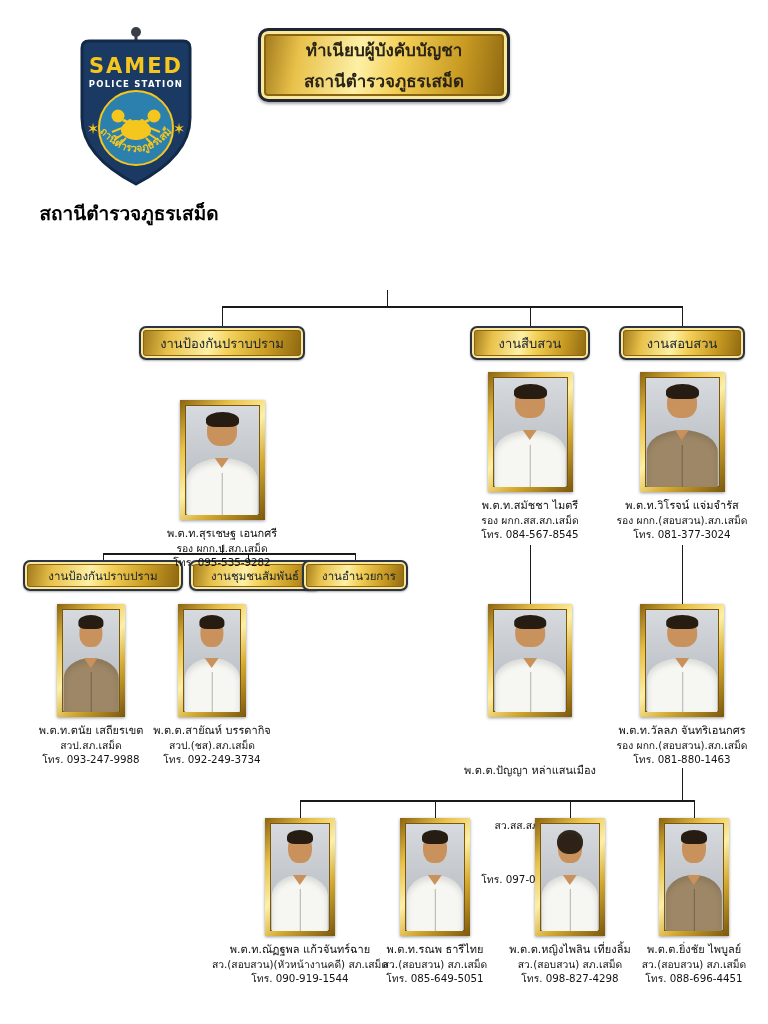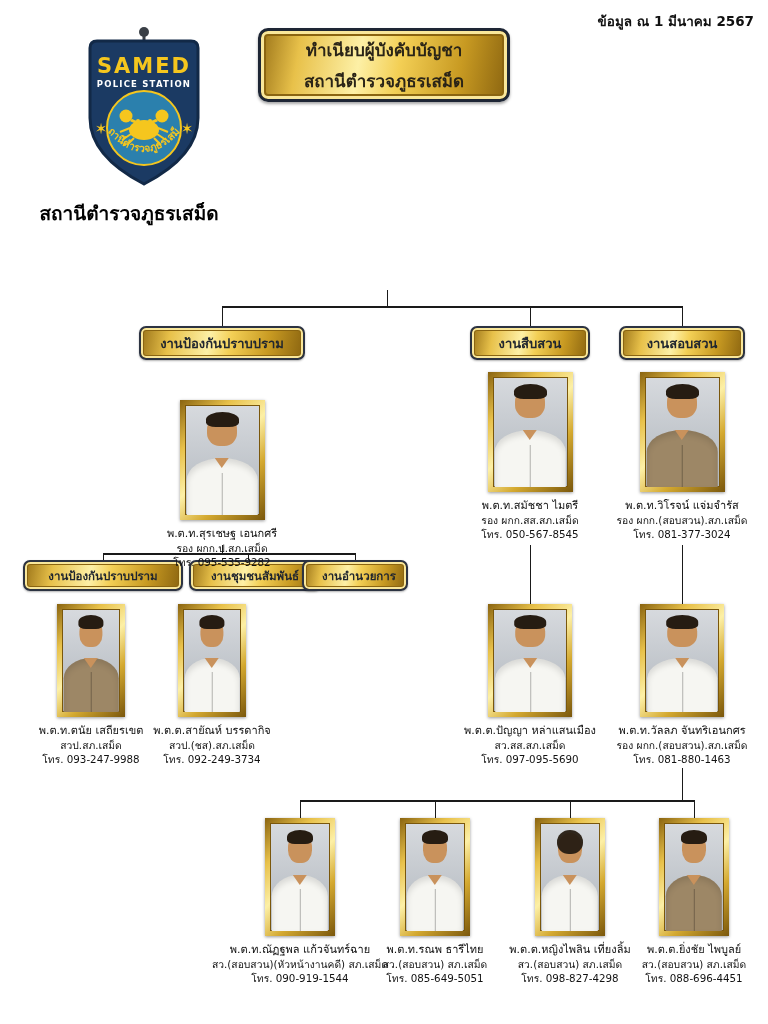"ข้อมูล ณ 1 มีนาคม 2567" div.date-note { html: <div>ข้อมูล ณ 1 มีนาคม 2567</div> -> none }
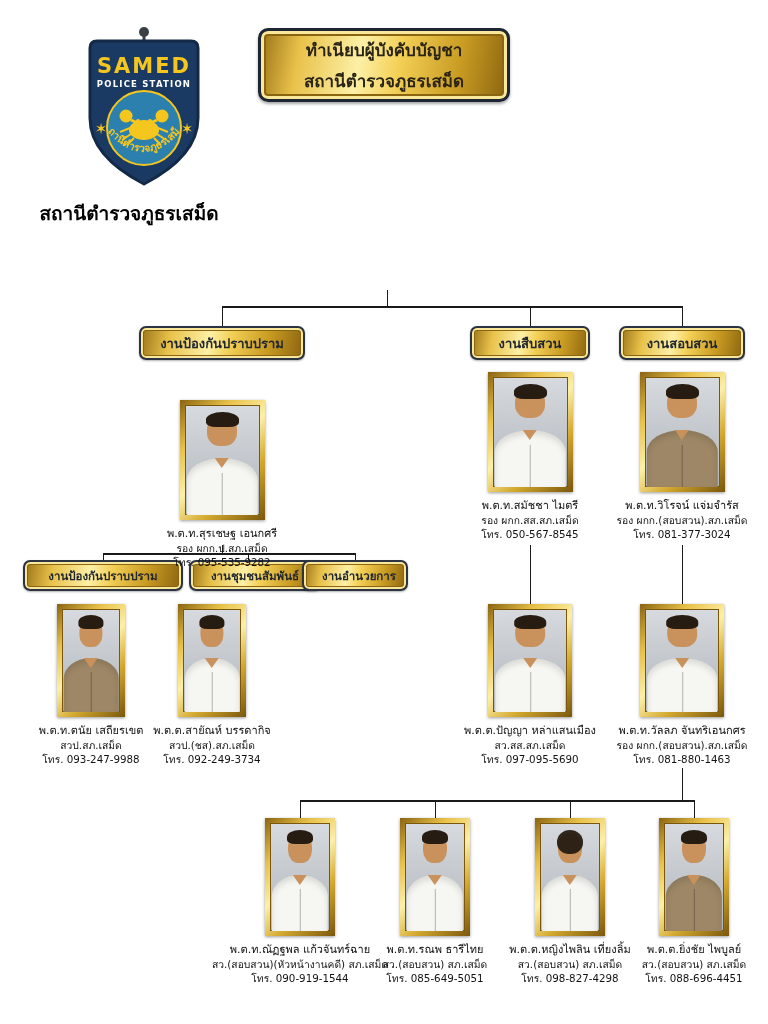"SAMED" .badge { left: 76px -> 68px }
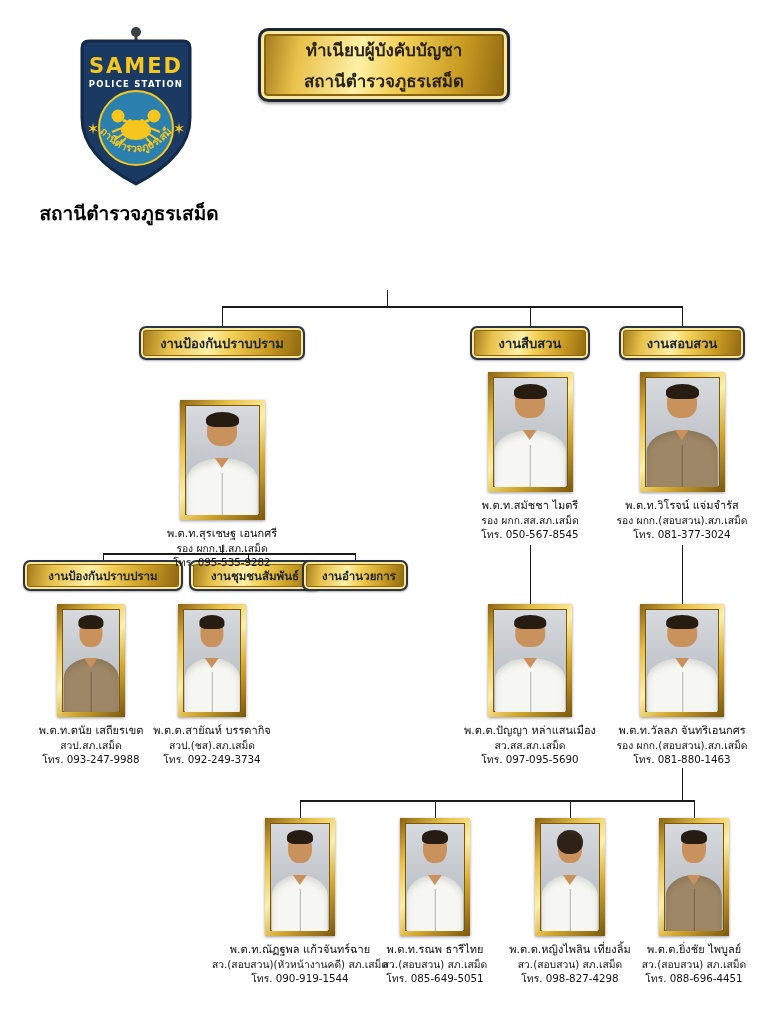"งานป้องกันปราบปราม" .plaque { font-weight: bold -> normal }
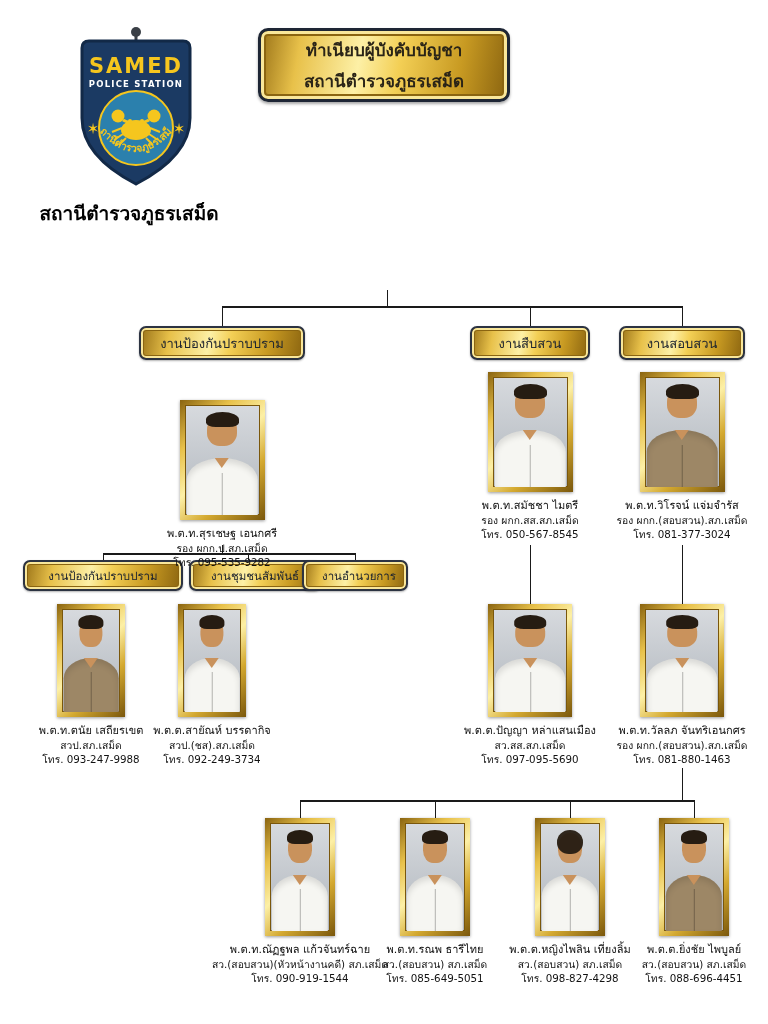"โทร. 050-567-8545" div.o-sub { text: 050-567-8545 -> 084-567-8545 }
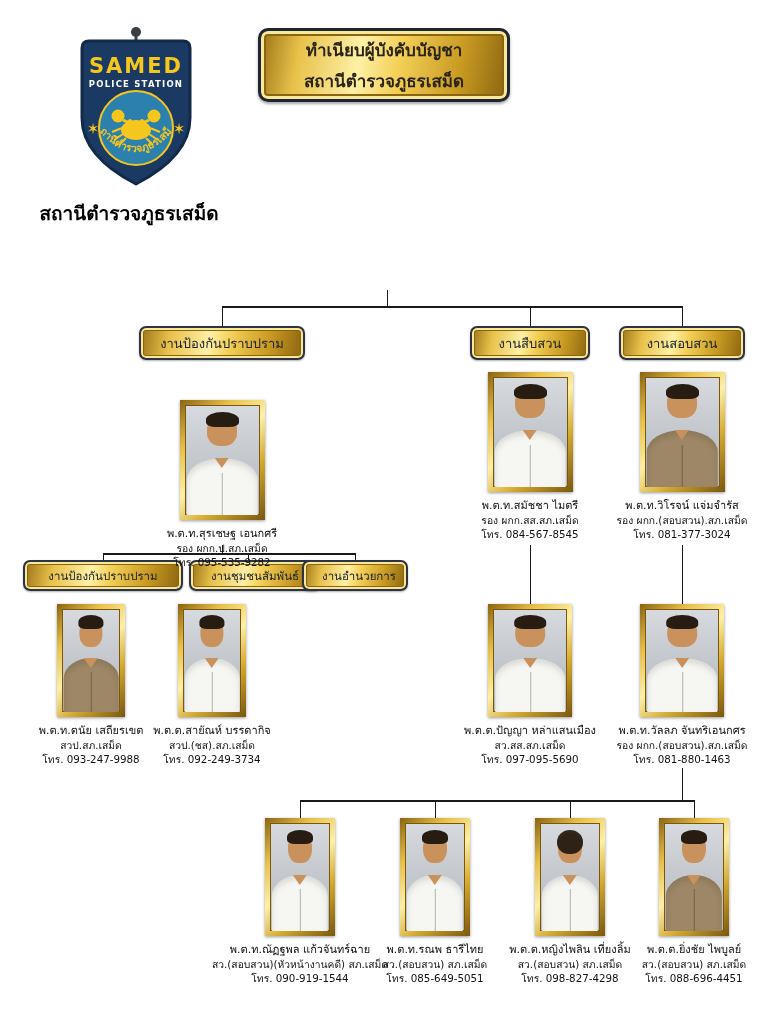"พ.ต.ต.ปัญญา หล่าแสนเมือง" div.card { gap: none -> 40px }
